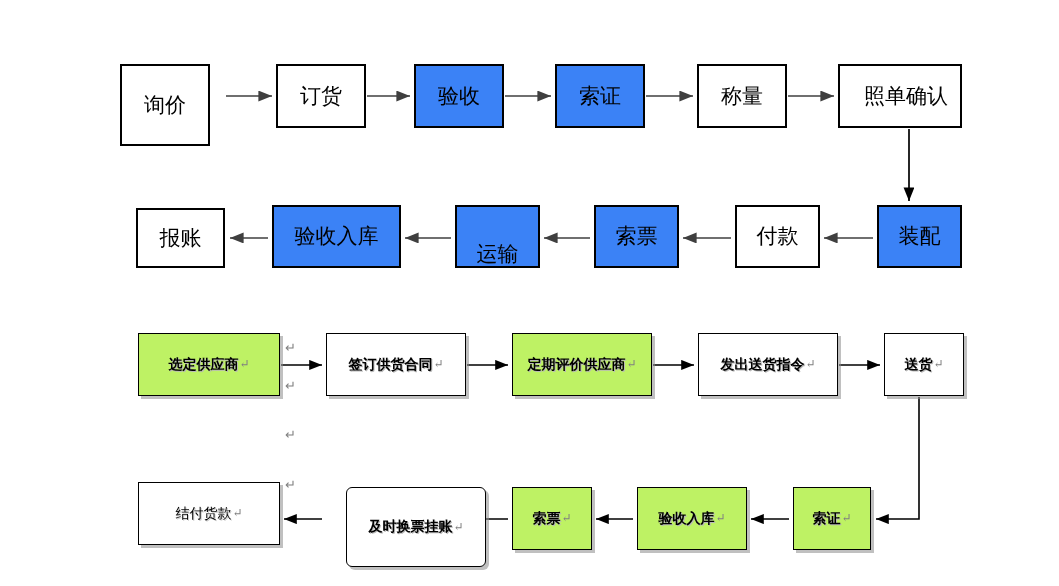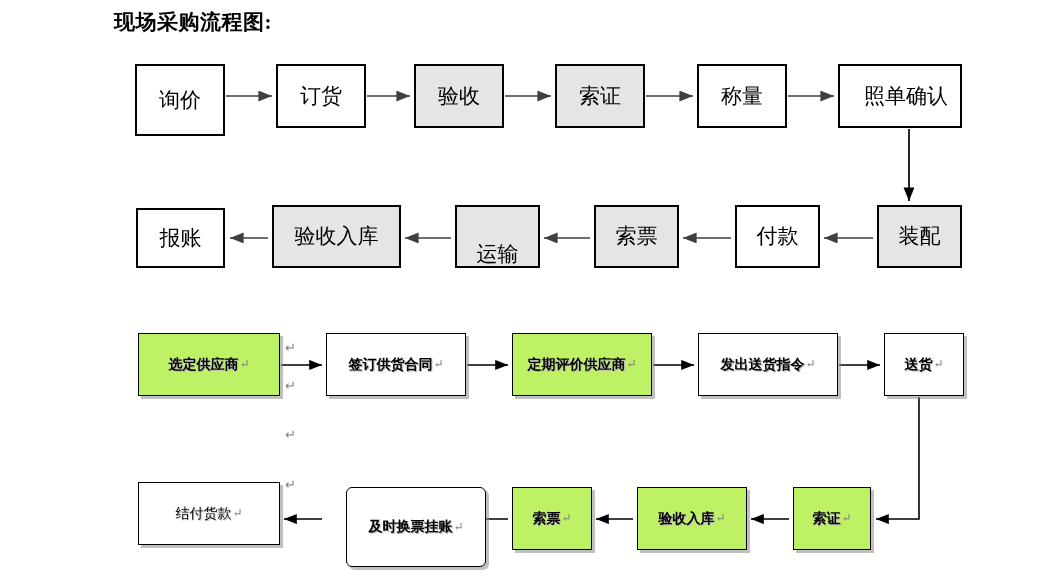"现场采购流程图:" div.heading { html: <div>现场采购流程图:</div> -> none }
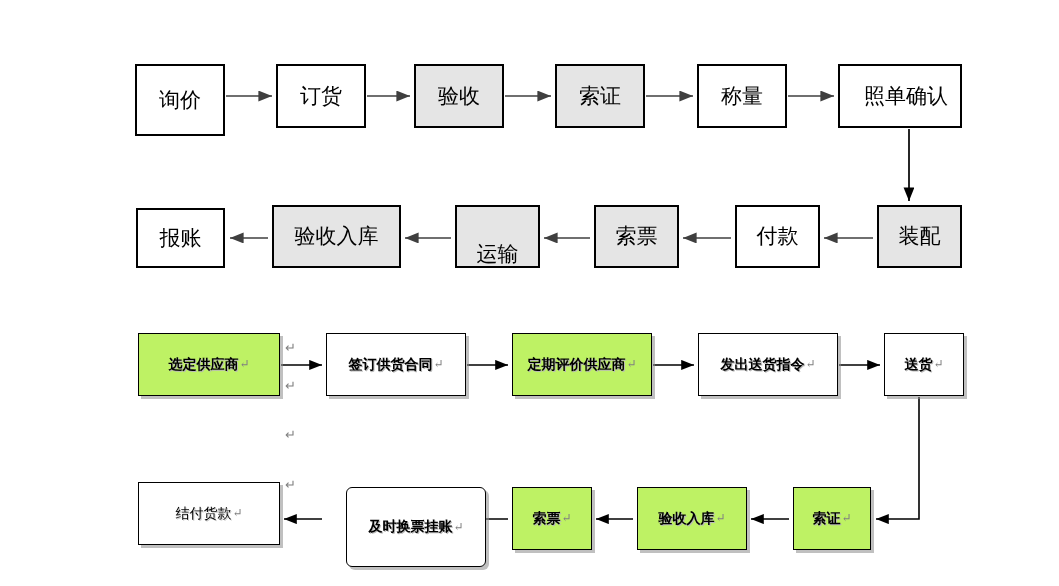"询价" div.node1 { height: 72px -> 82px; left: 135px -> 120px }
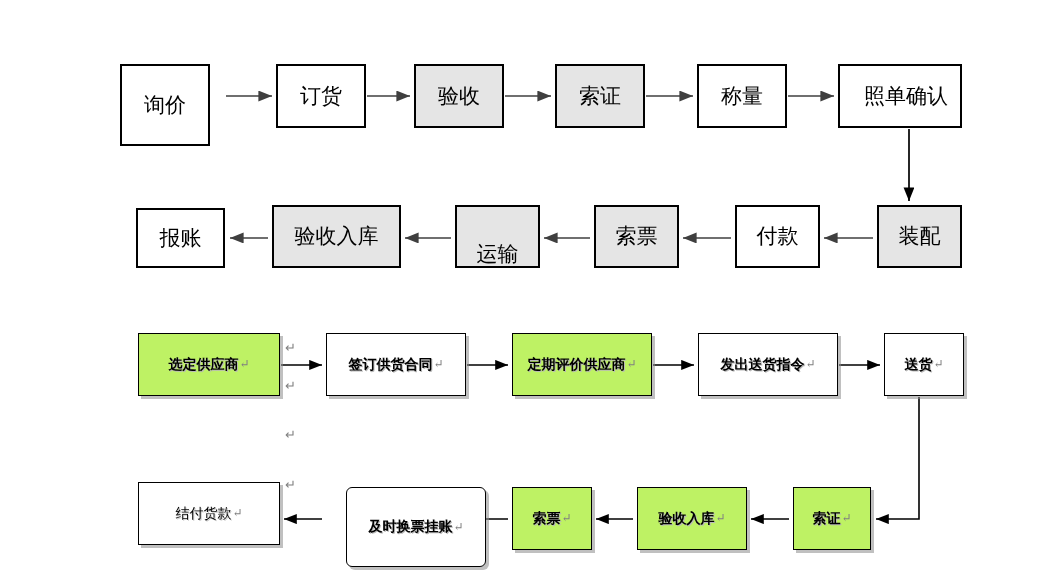"验收" .node1.fill { background: #e5e5e5 -> #3b82f6 }
